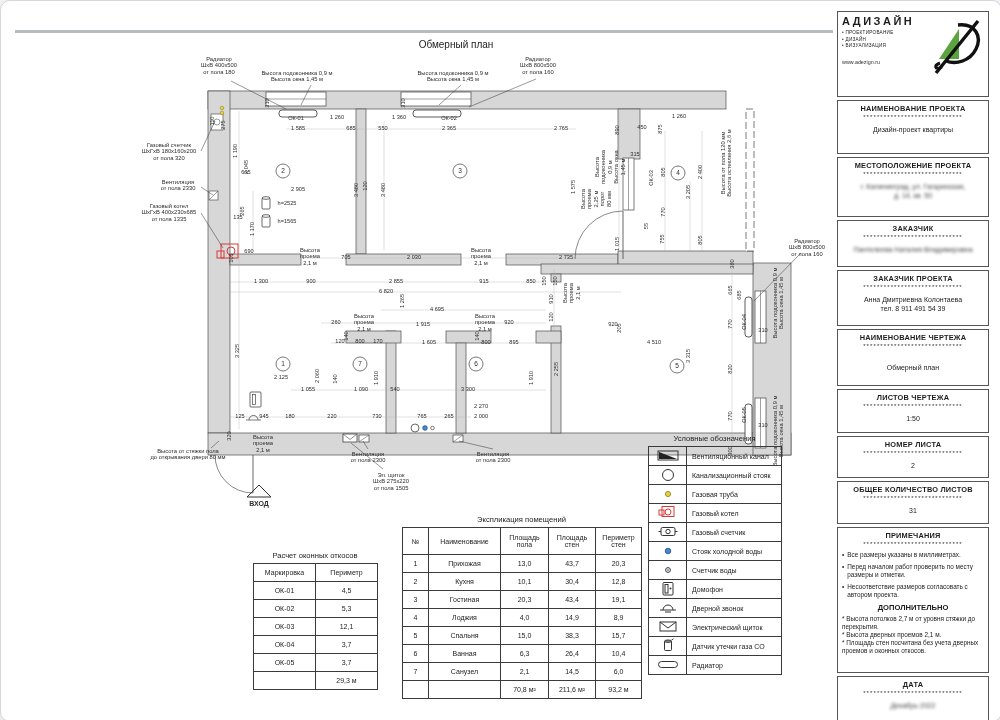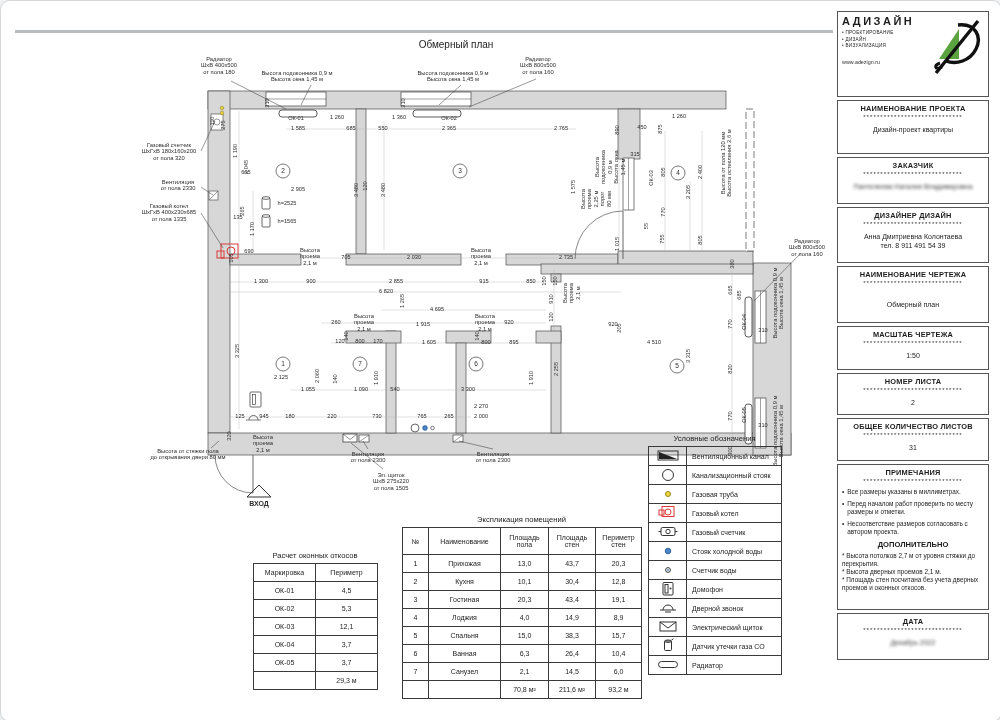"МЕСТОПОЛОЖЕНИЕ ПРОЕКТА" div.tb-box { html: none -> <div> <div>МЕСТОПОЛОЖЕНИЕ ПРОЕКТА</div> <div>*****************************</div> <div> <div>г. Калининград, ул. Гагаринская,</div> <div>д. 14, кв. 50</div> </div> </div> }
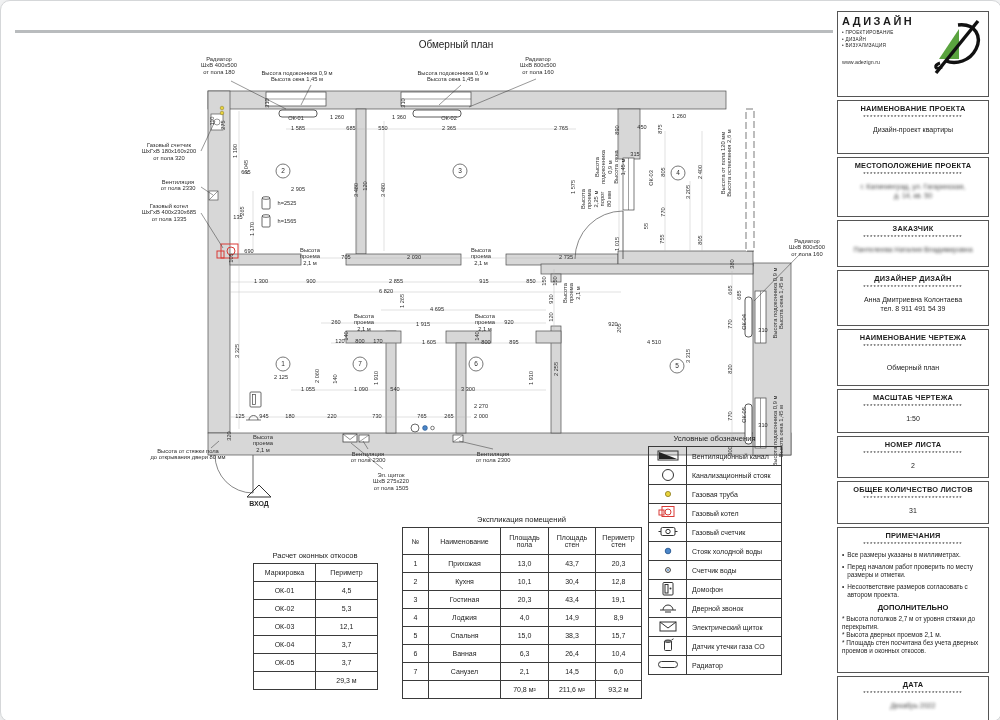"ДИЗАЙНЕР ДИЗАЙН" div.tb-title { text: ДИЗАЙНЕР ДИЗАЙН -> ЗАКАЗЧИК ПРОЕКТА }
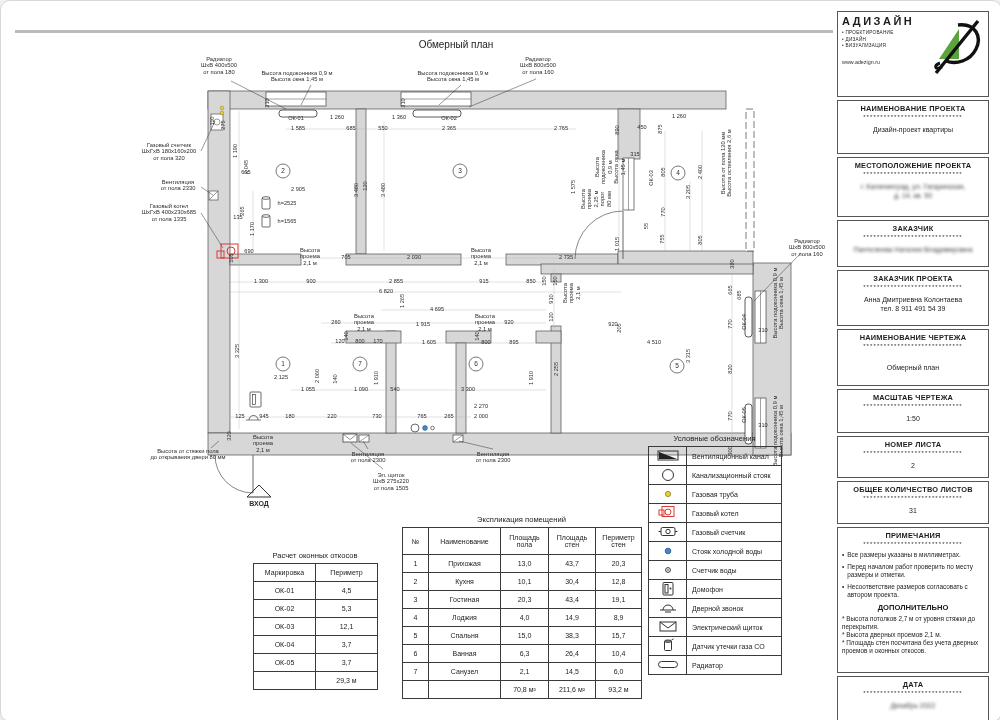"МАСШТАБ ЧЕРТЕЖА" div.tb-title { text: МАСШТАБ -> ЛИСТОВ }
